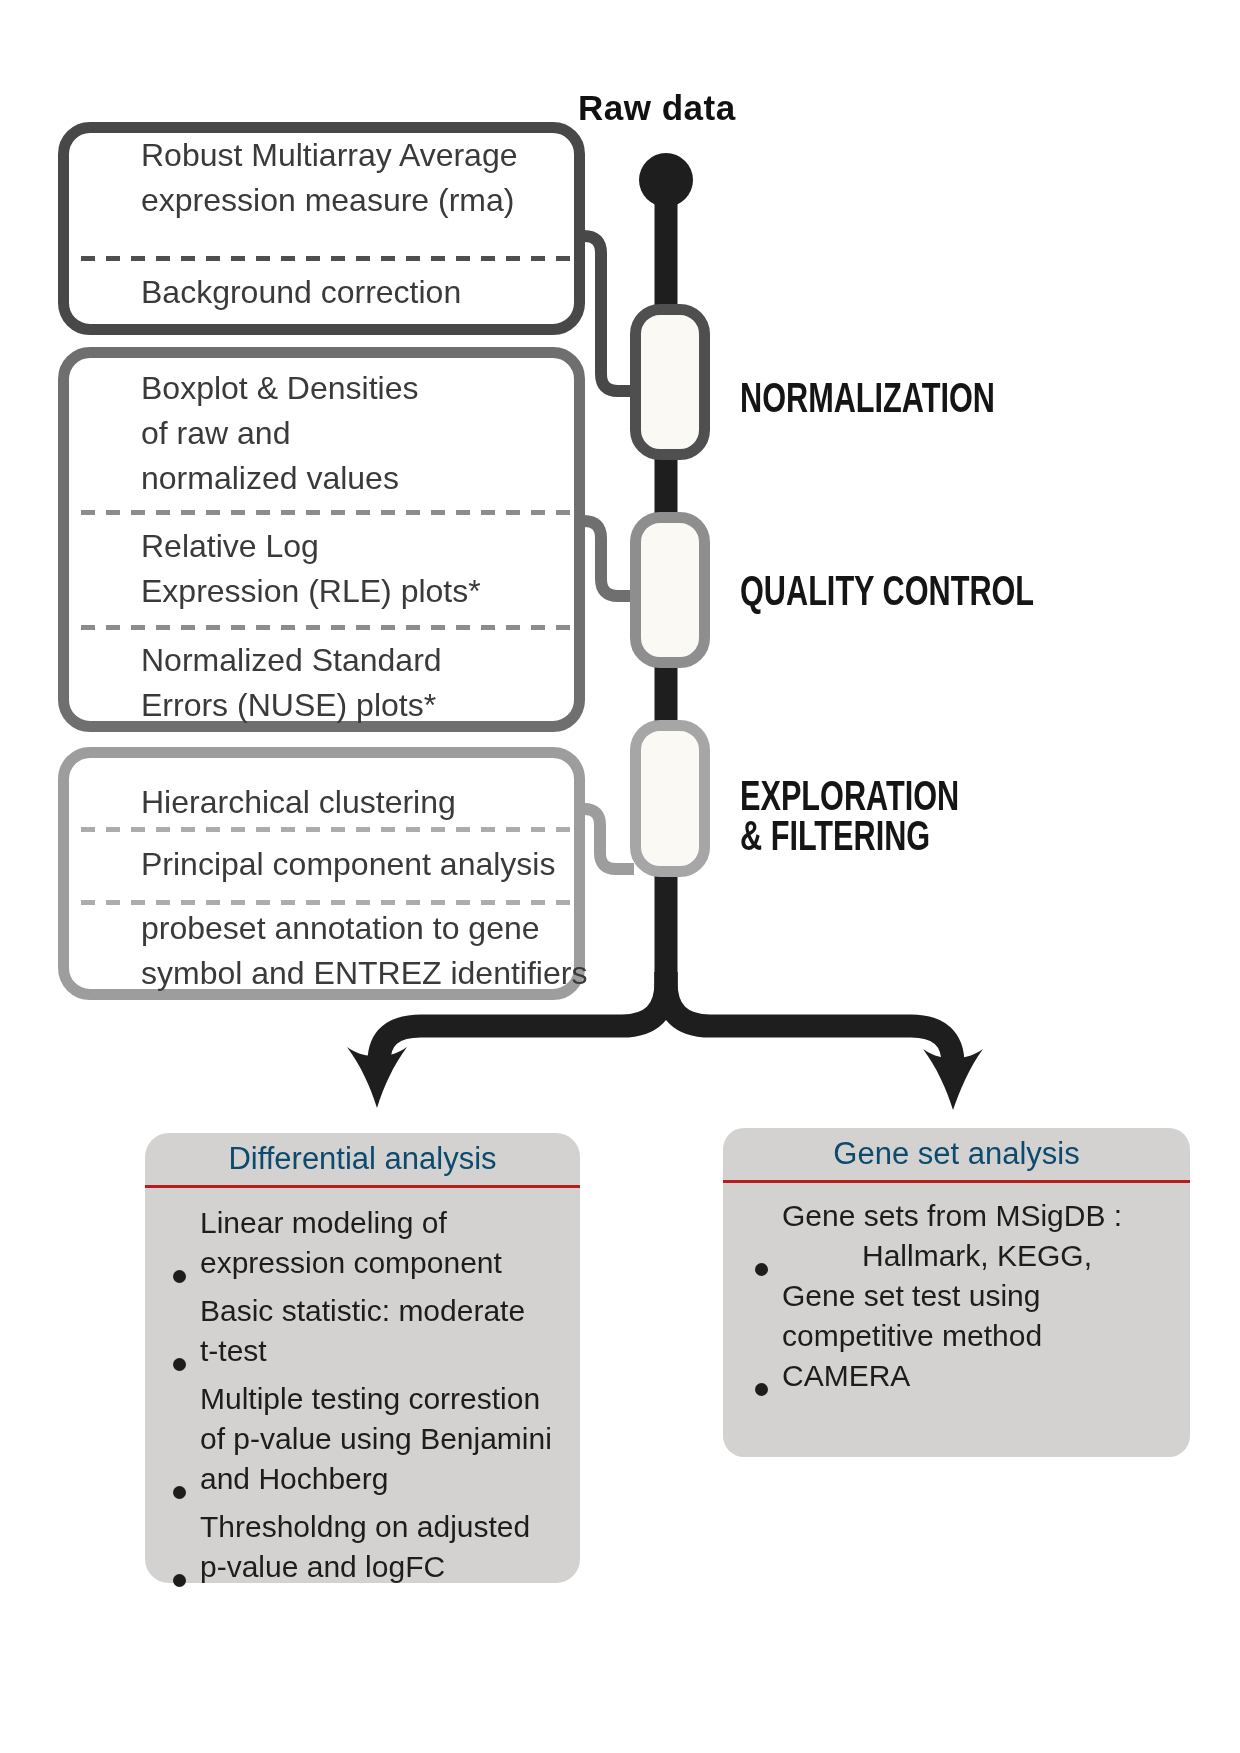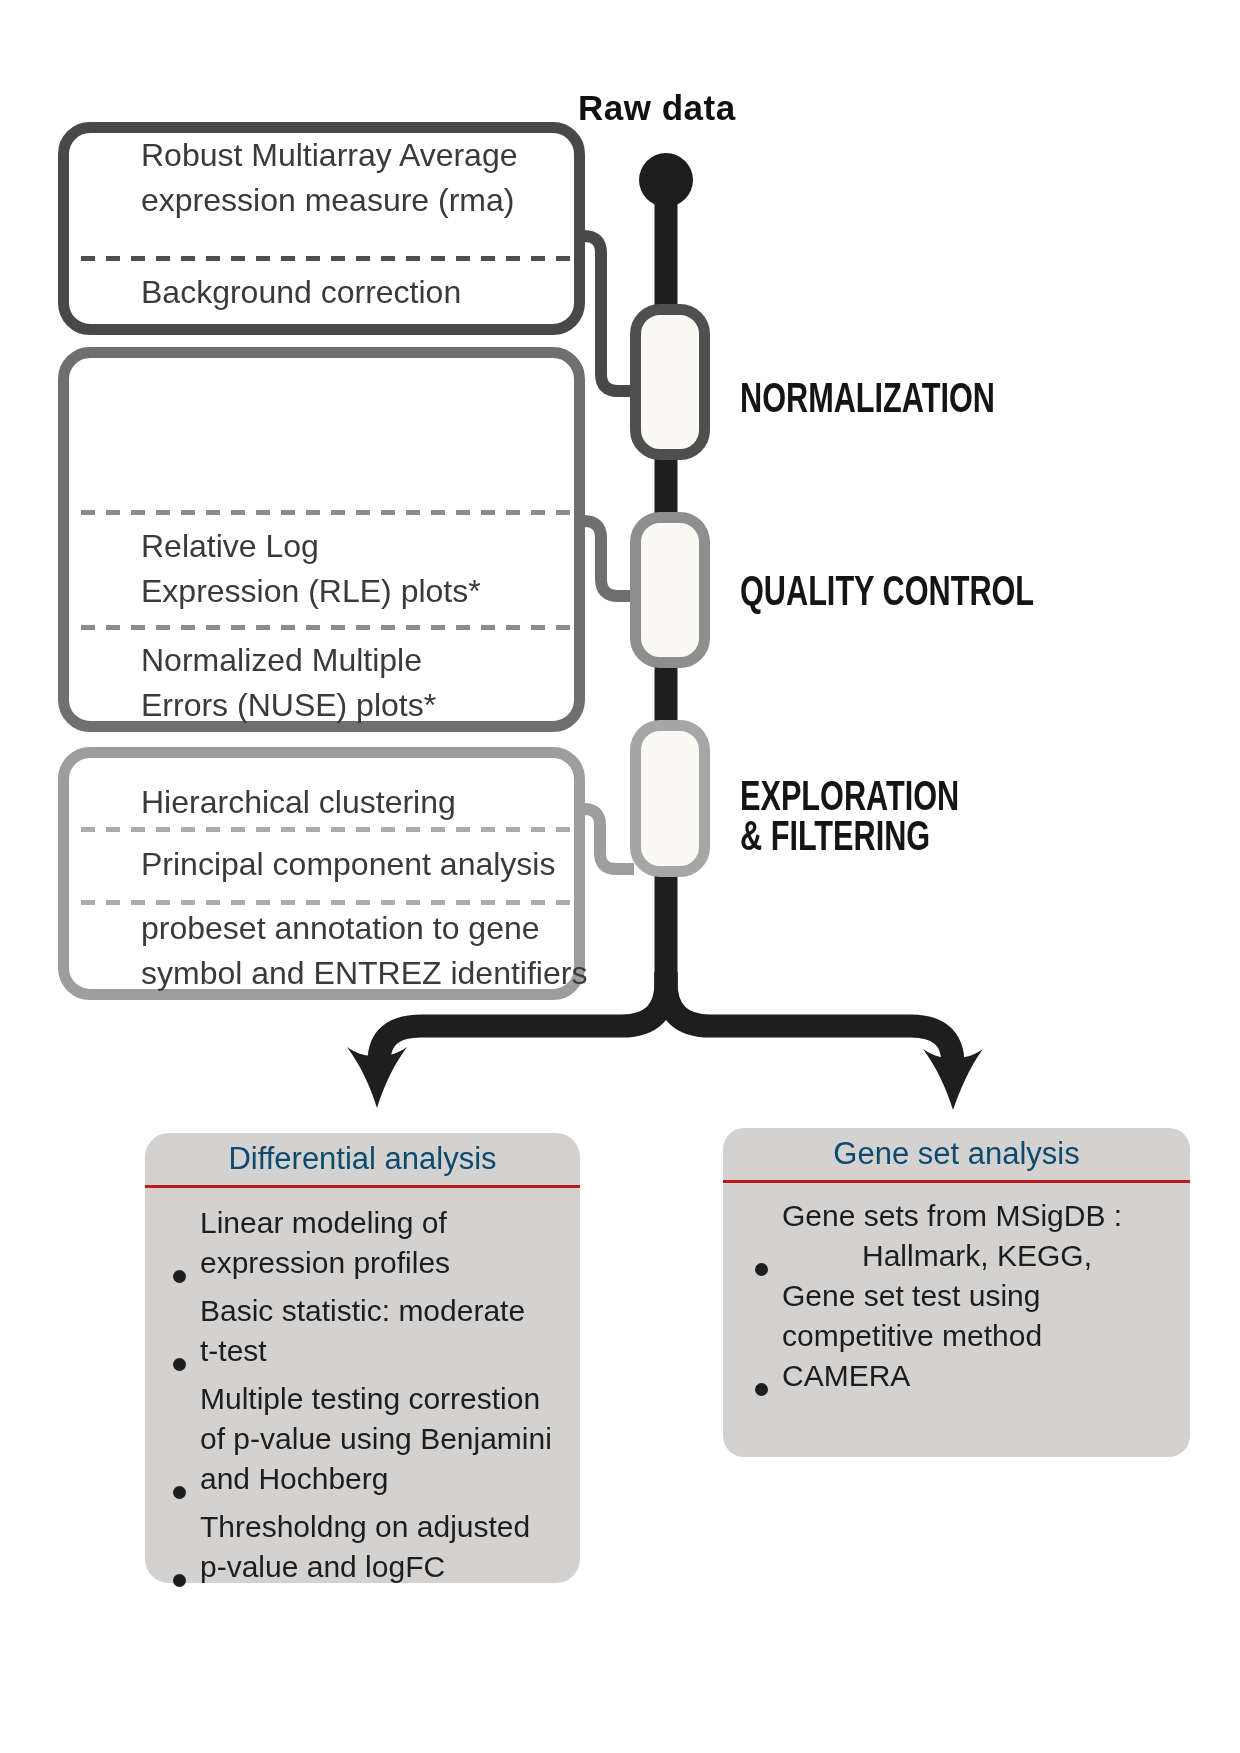"Boxplot & Densities" div.steprow { html: none -> <div> <span>Boxplot &amp; Densities</span> <span>of raw and</span> <span>normalized values</span> </div> }
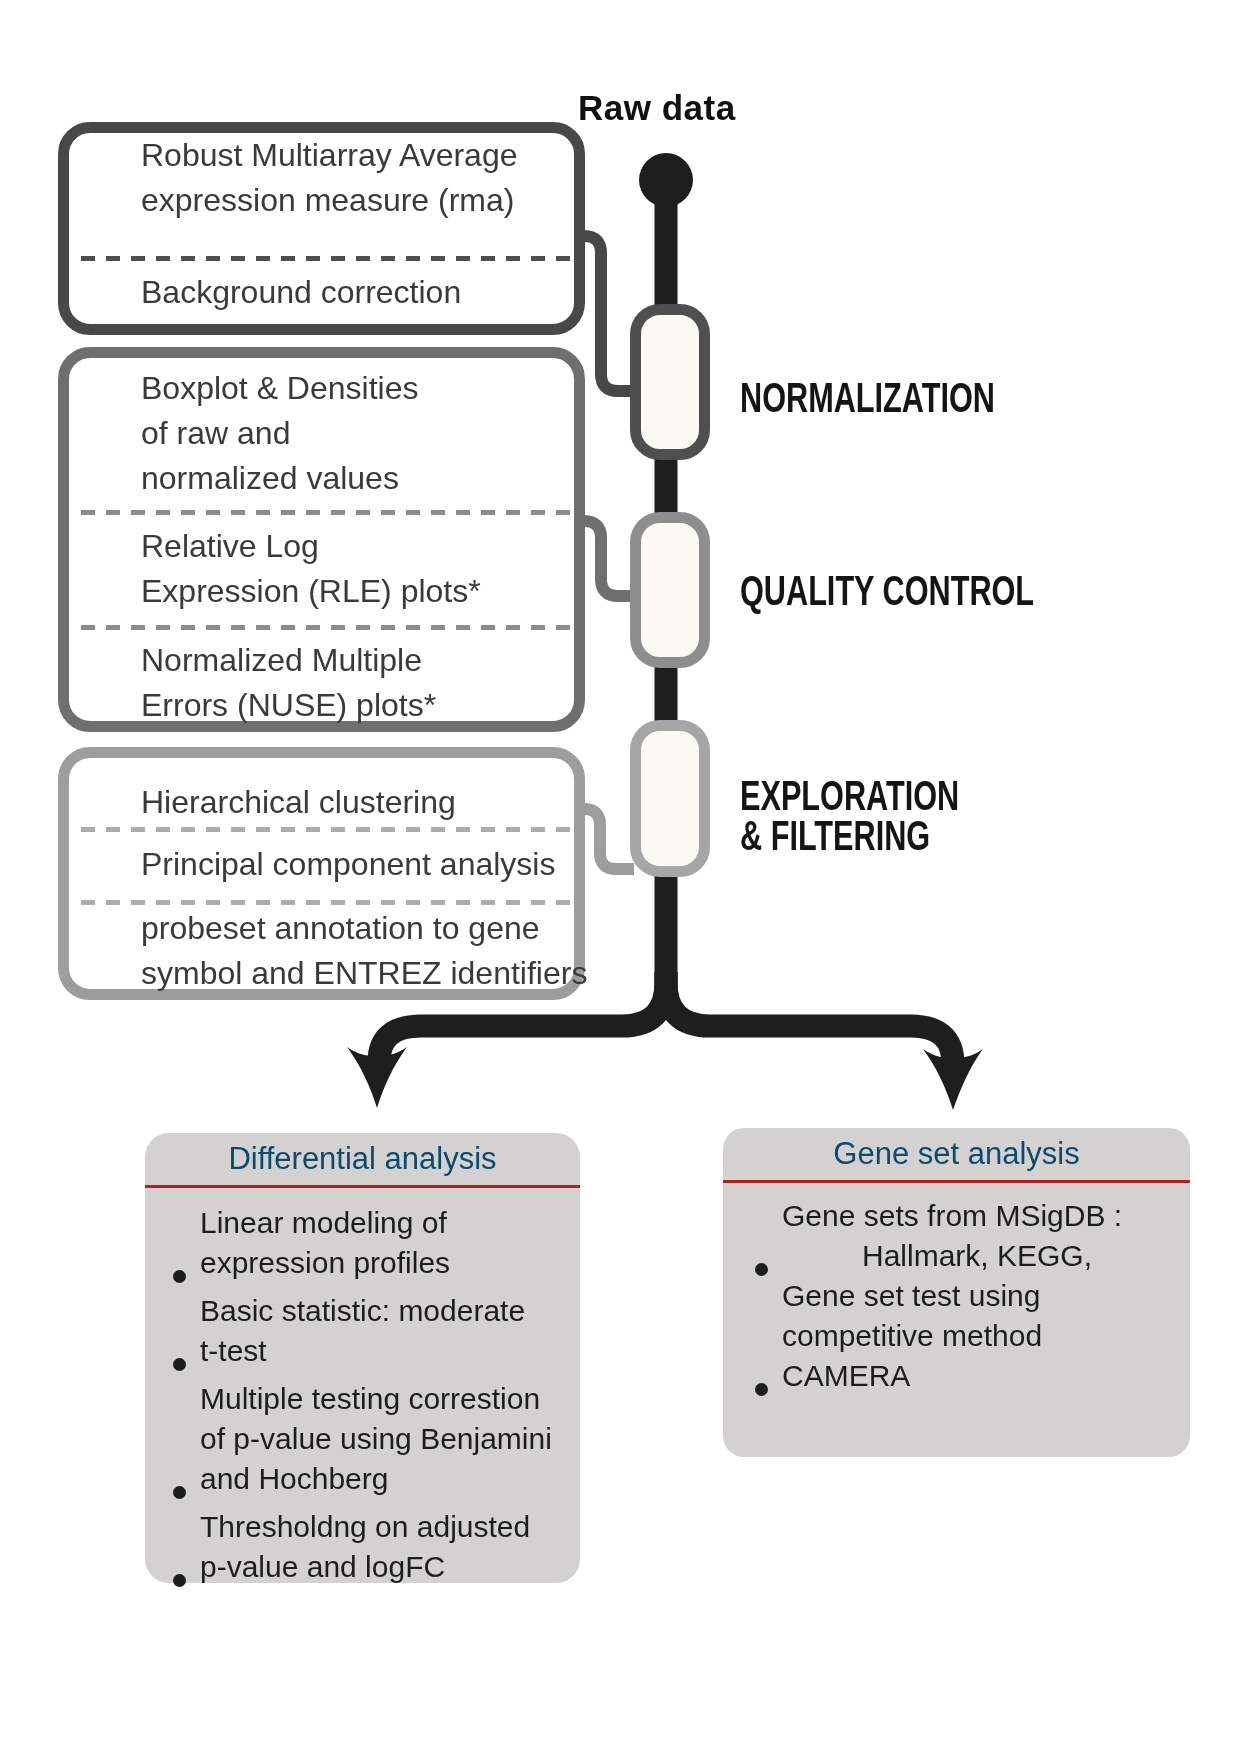"Normalized Multiple" span { text: Multiple -> Standard }
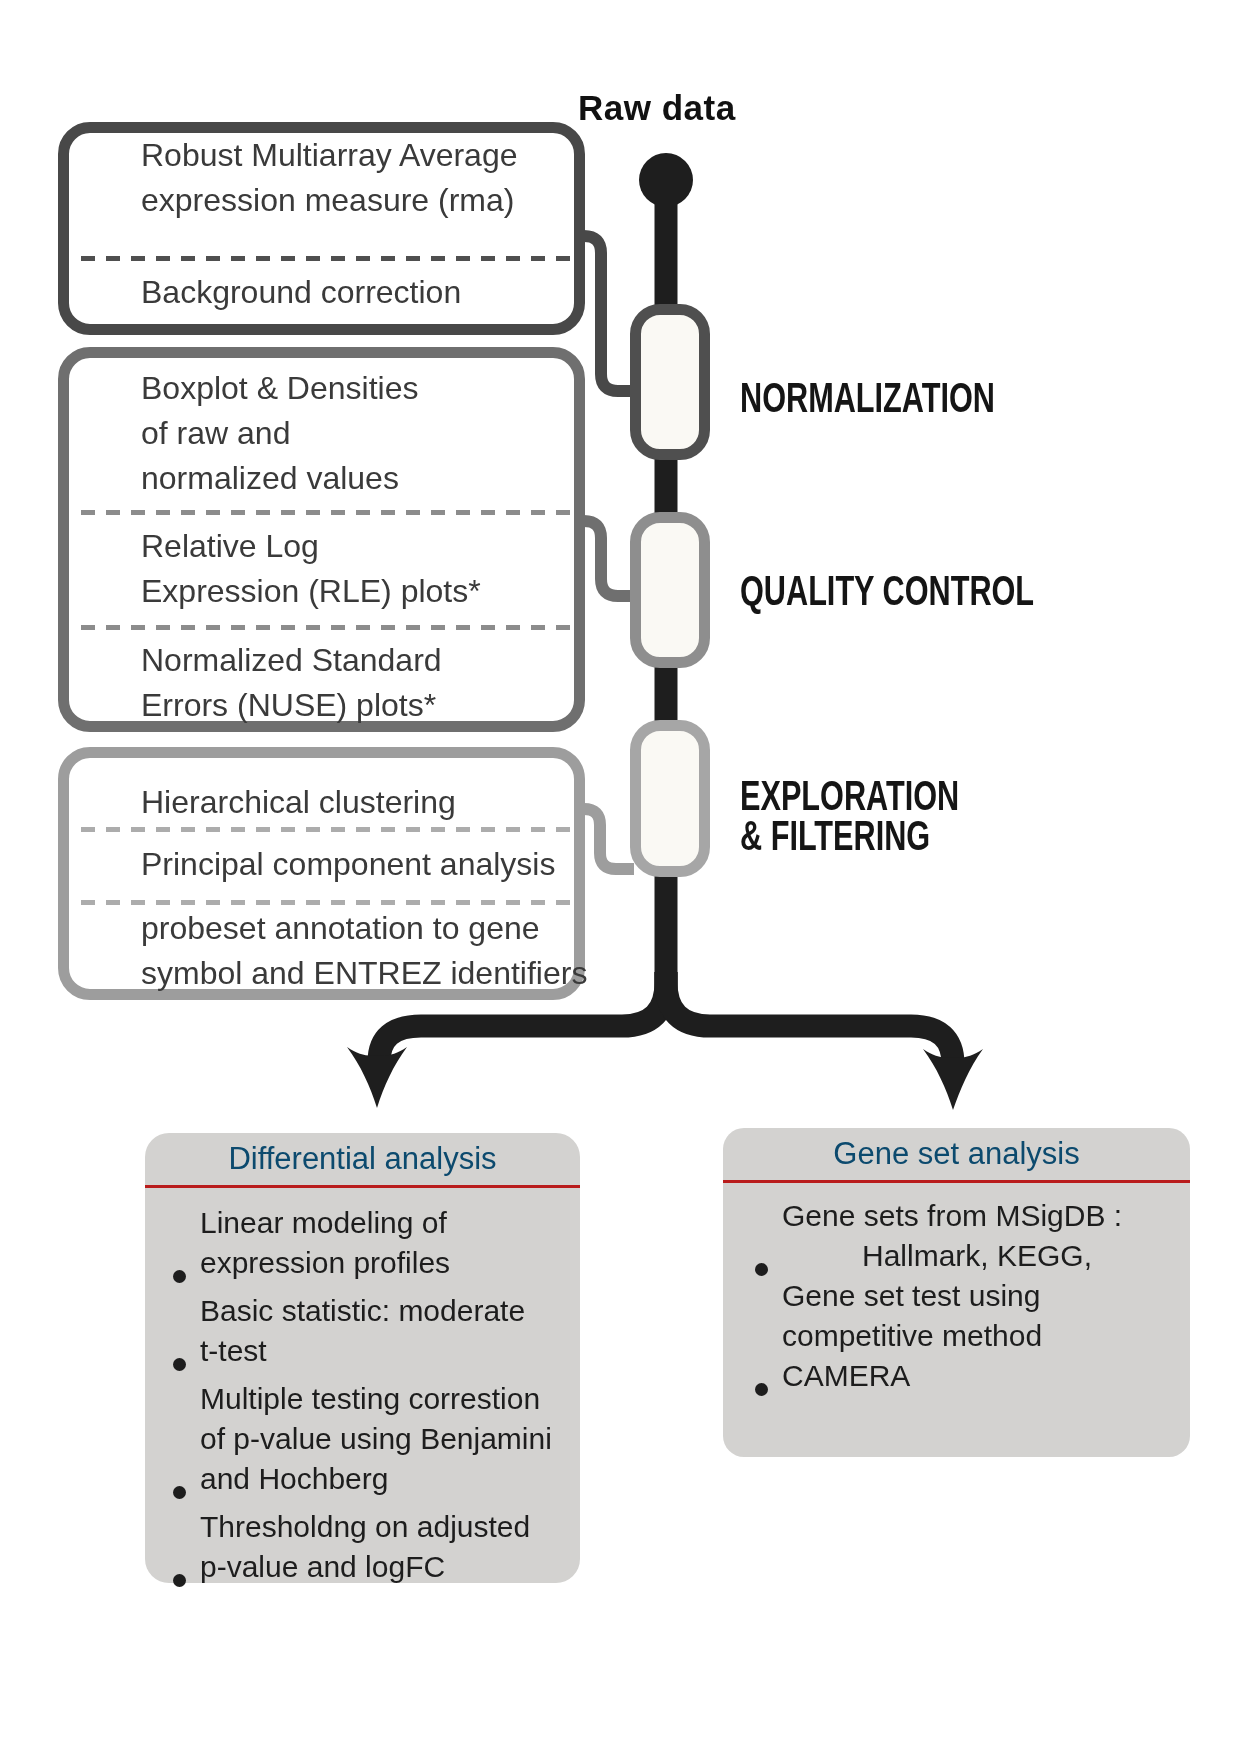"expression profiles" span { text: profiles -> component }
